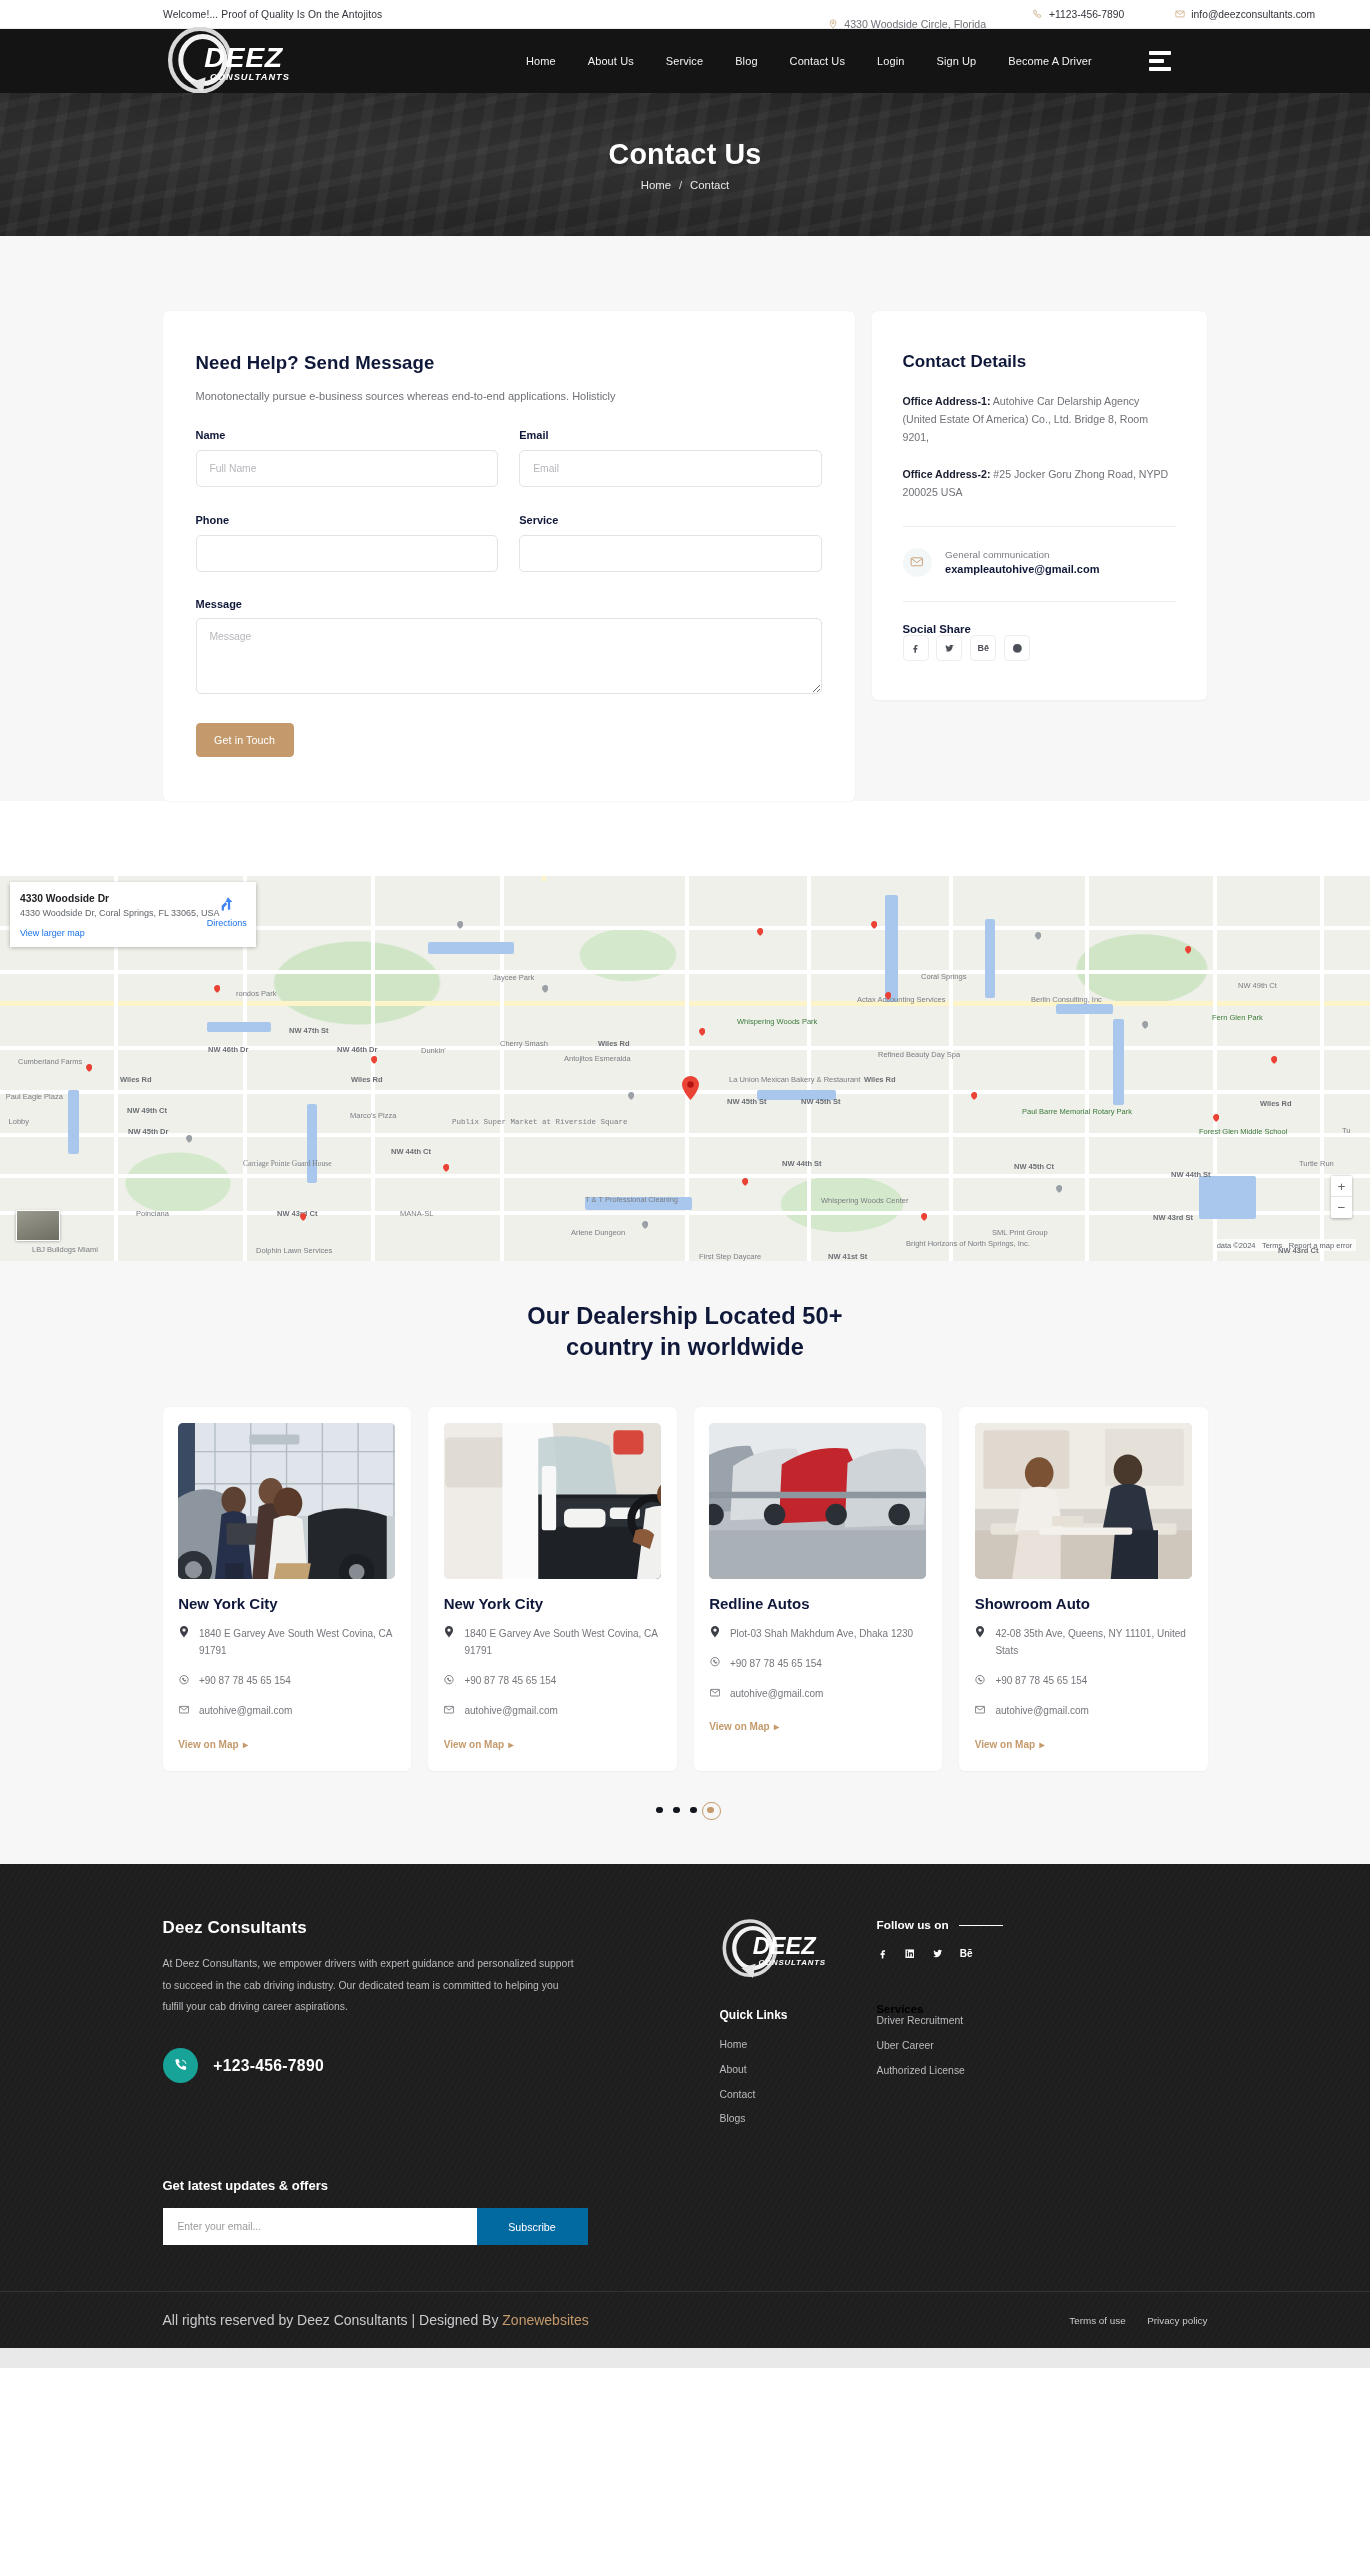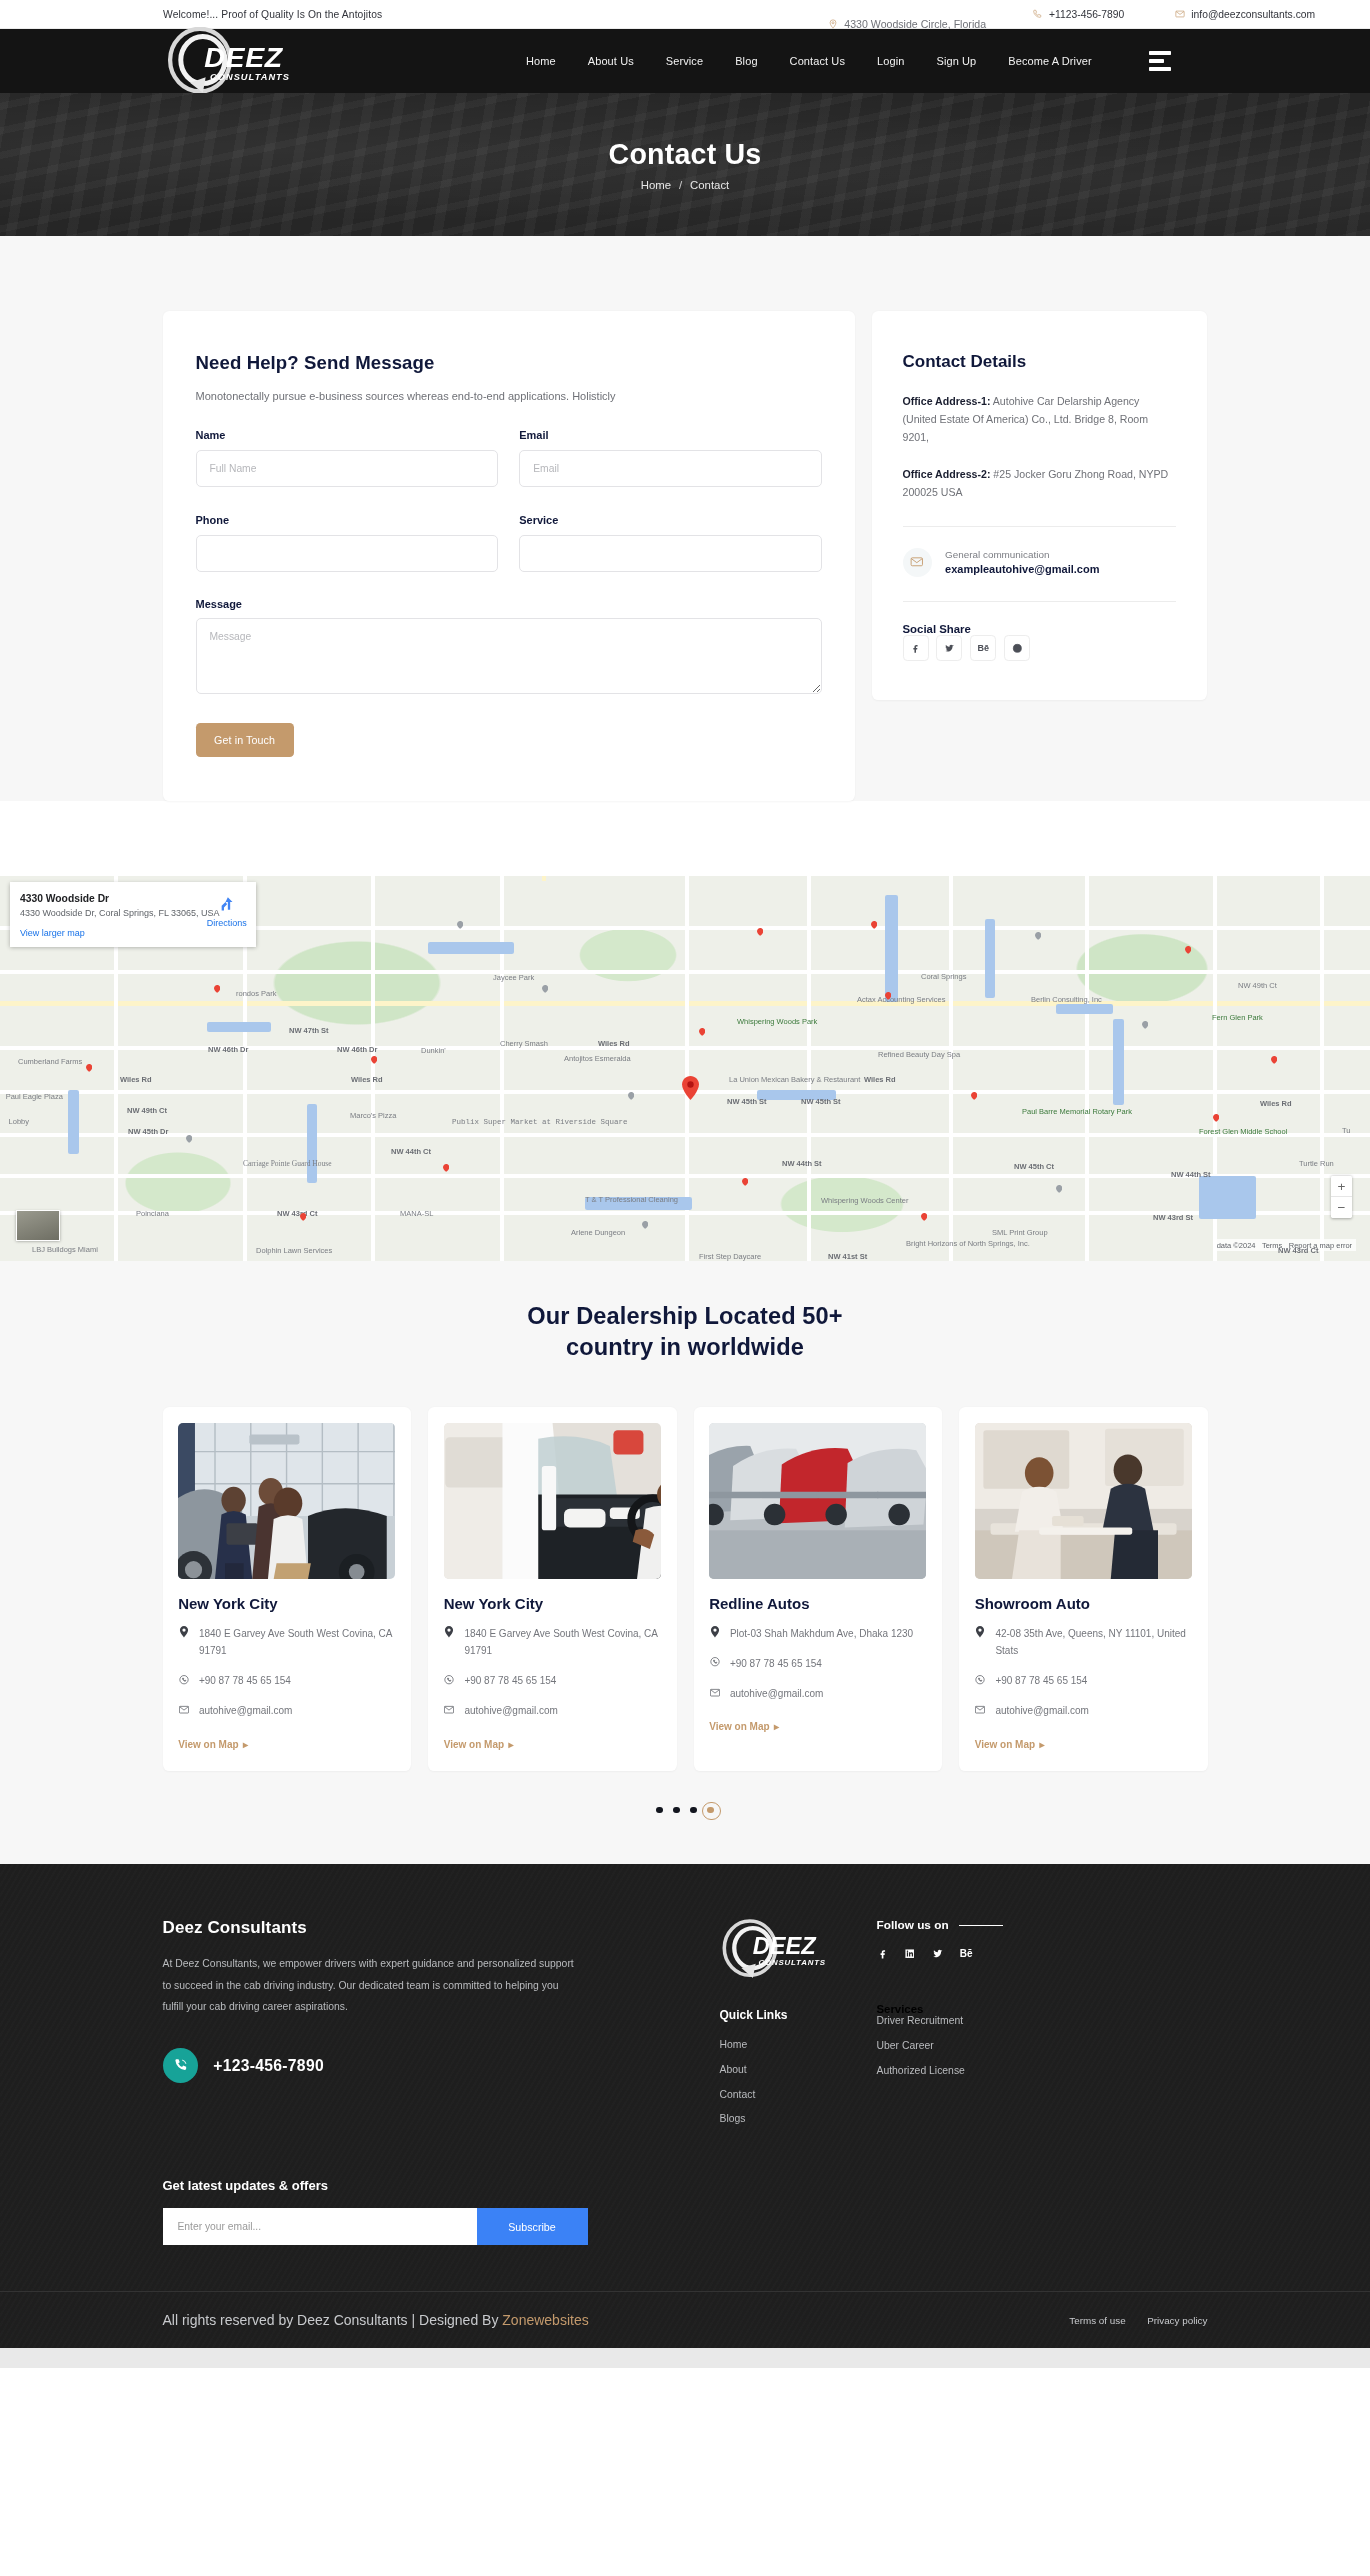"Subscribe" .news-form button { background: #3b82f6 -> #0369a1 }
